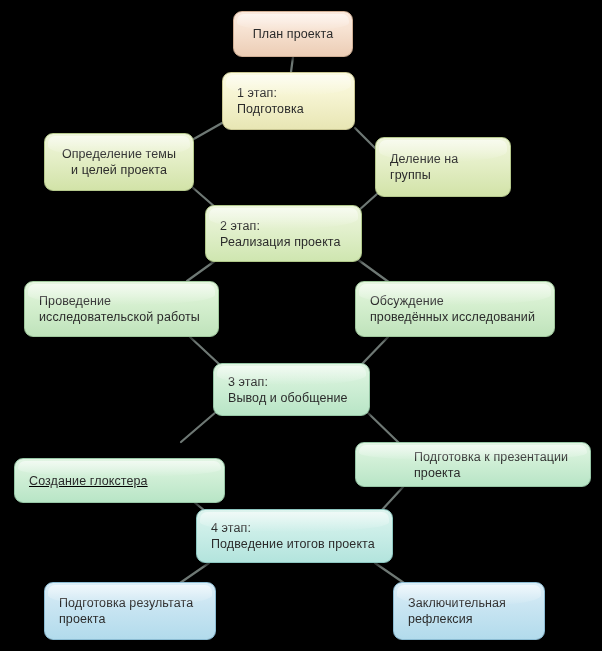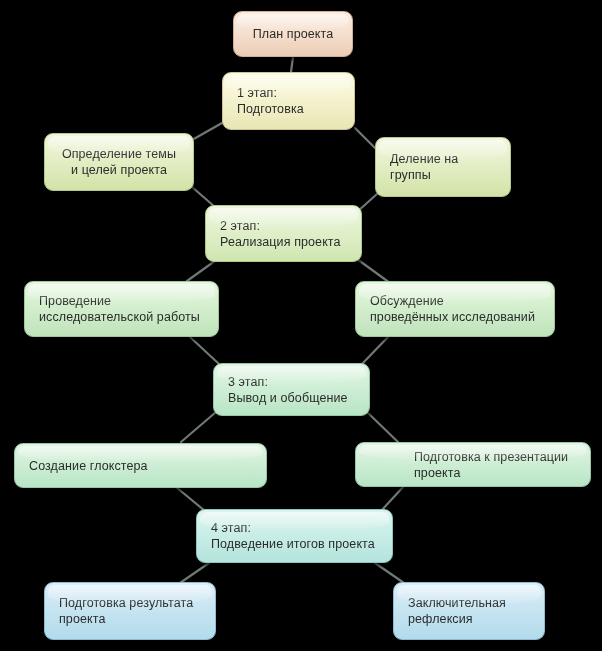"Создание глокстера" div.node { text-decoration: none -> underline; top: 443px -> 458px; width: 253px -> 211px }
